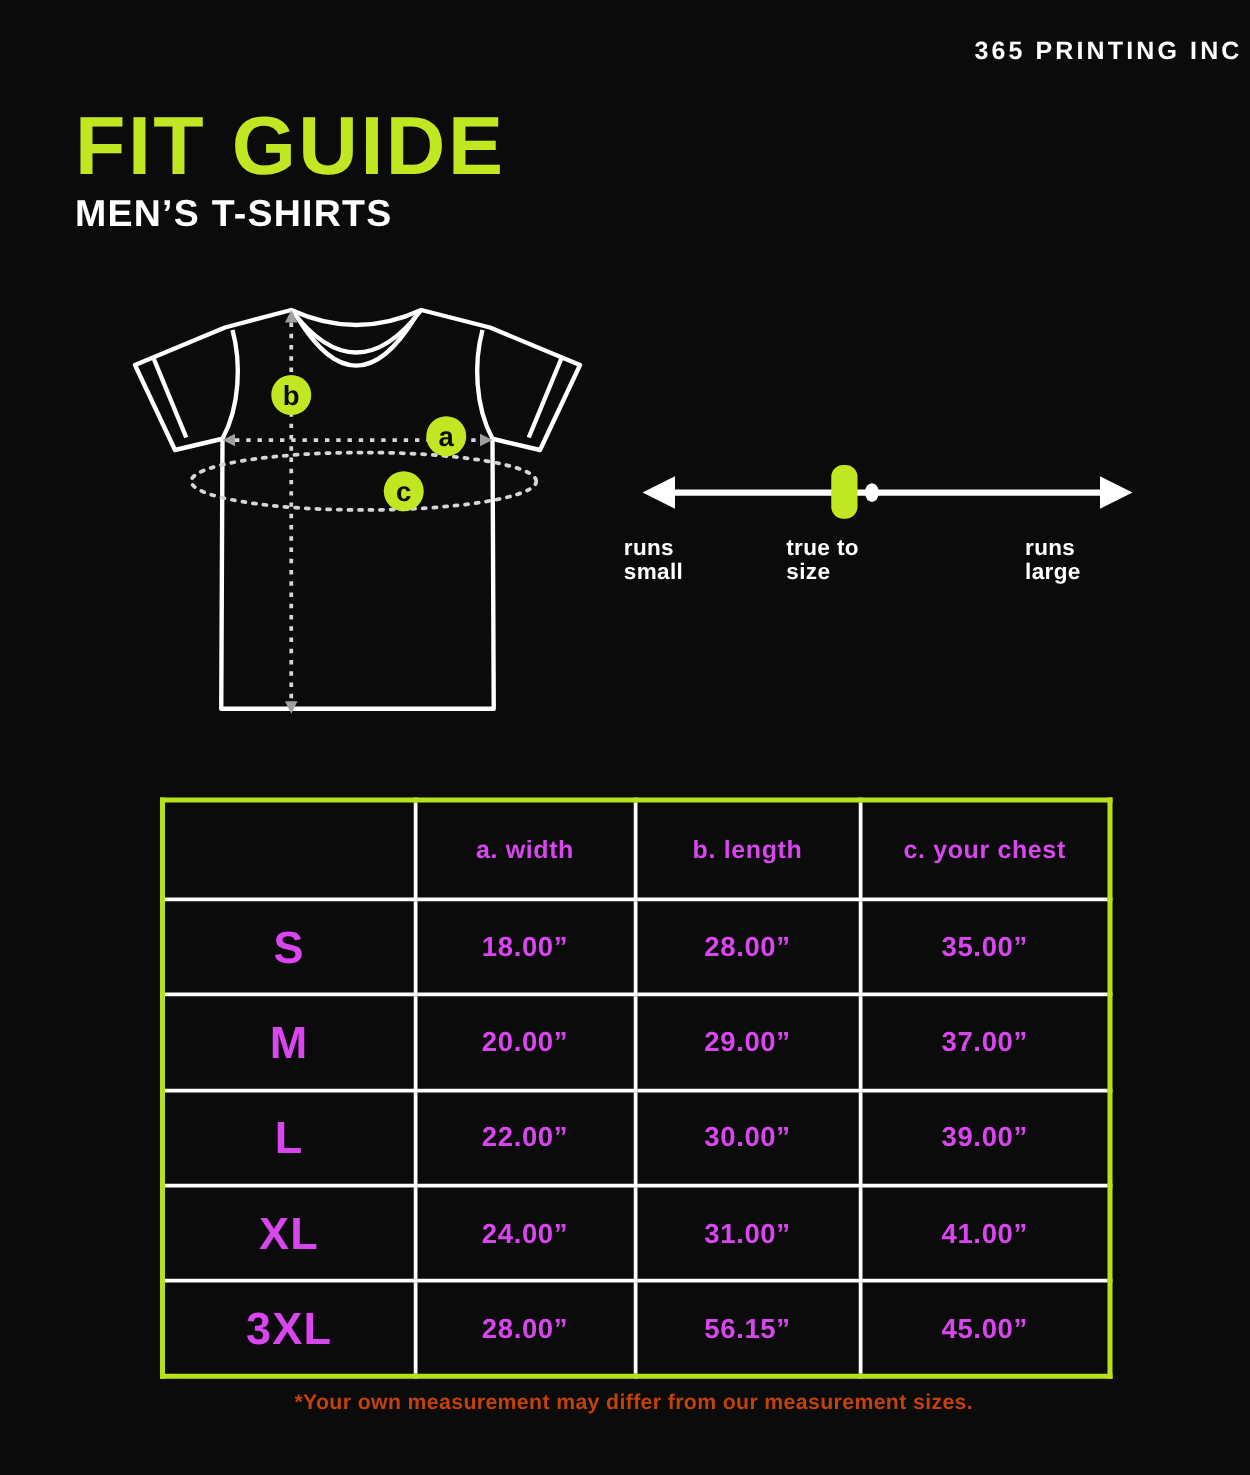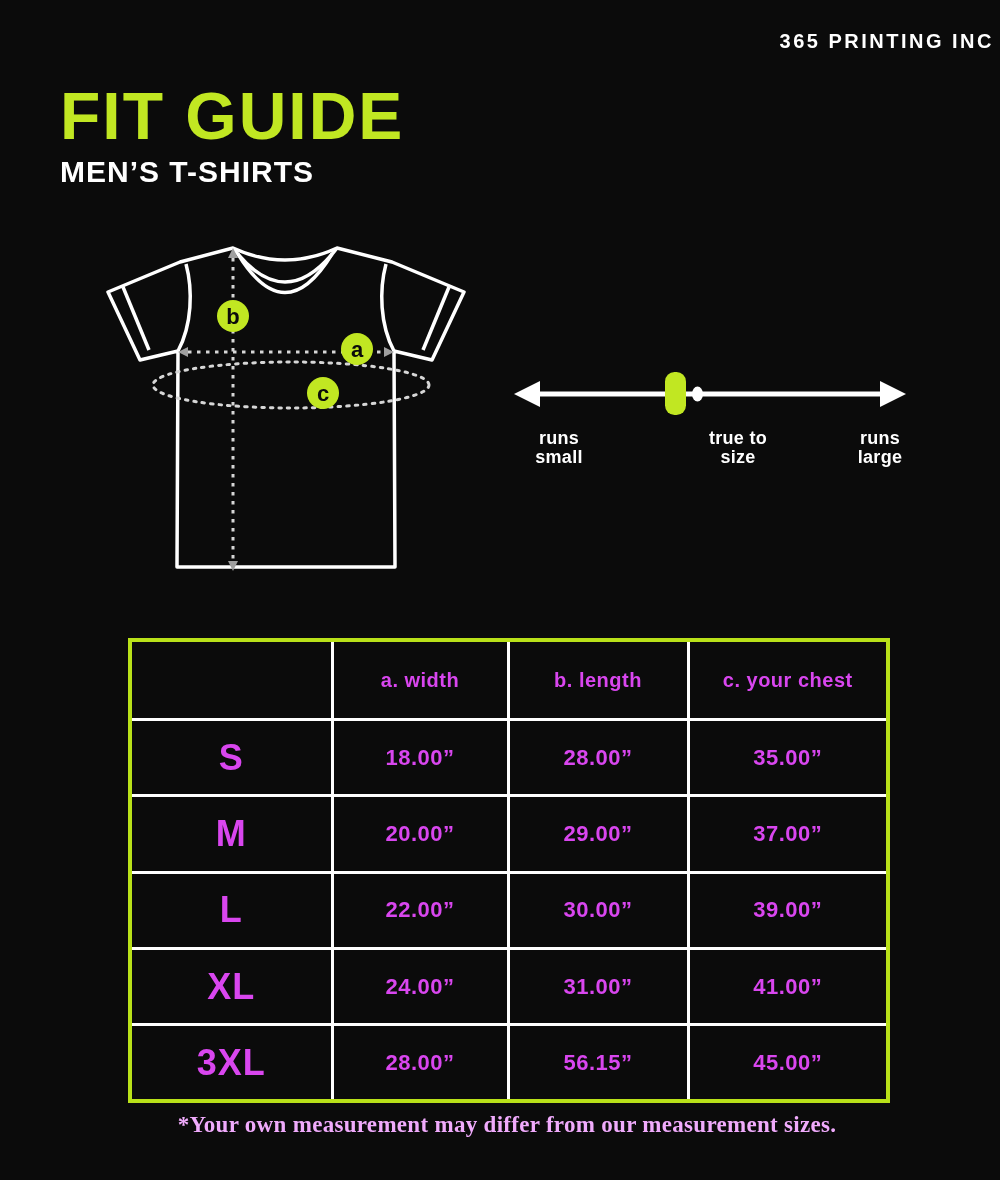"runs" .scale-label { text-align: center -> left }
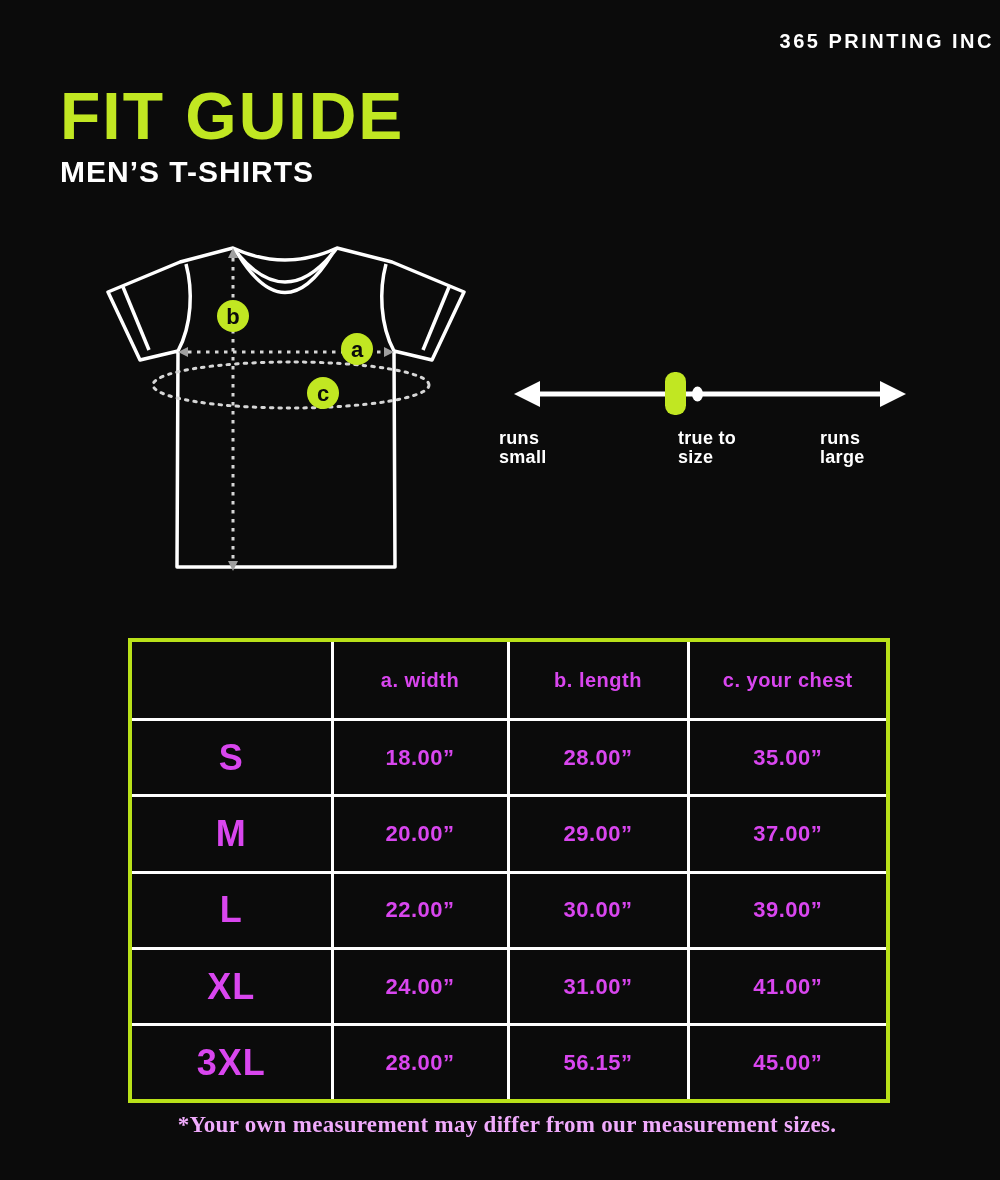"true to" .scale-label.center { left: 678px -> 629px }
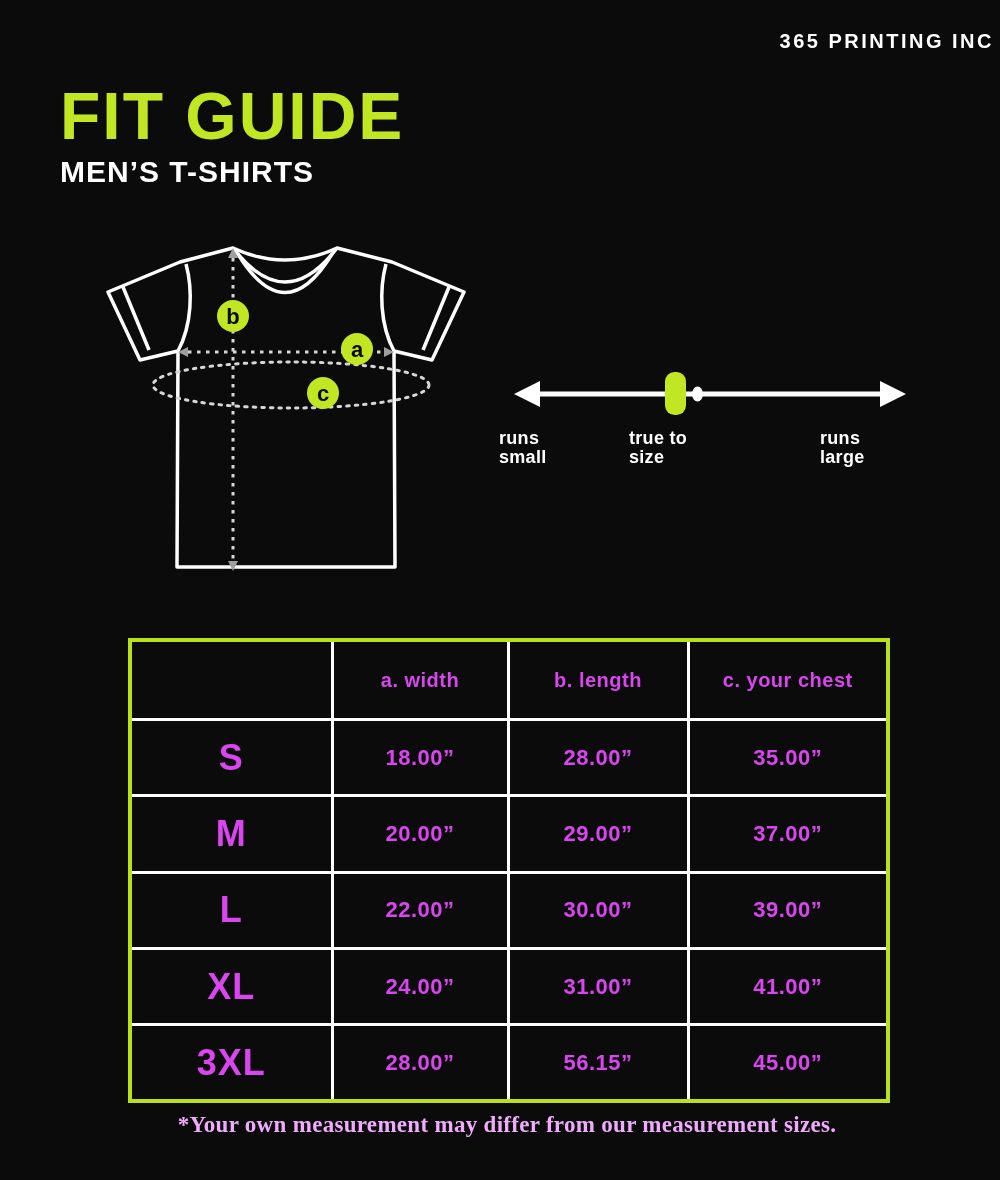"*Your own measurement may differ" .footnote { color: #f0abfc -> #c2410c; font-family: Liberation Serif, serif -> none; font-size: 23px -> 17px }
